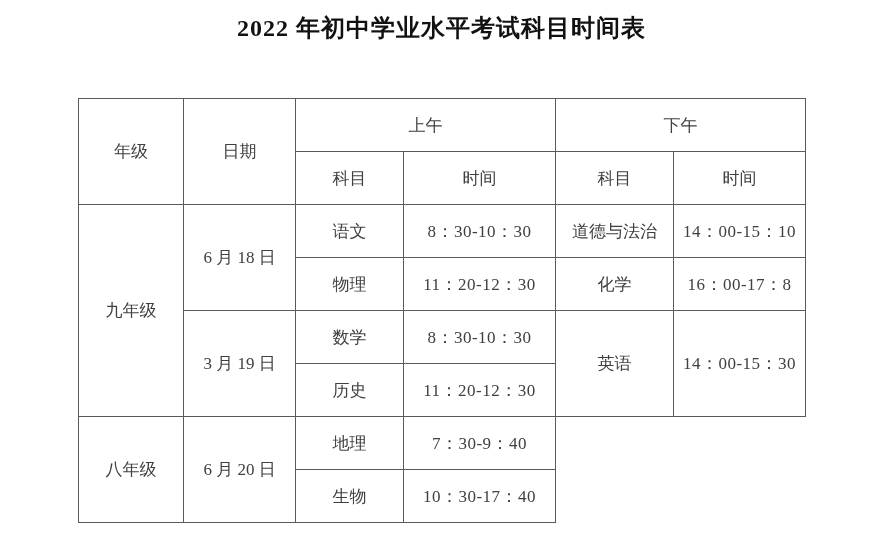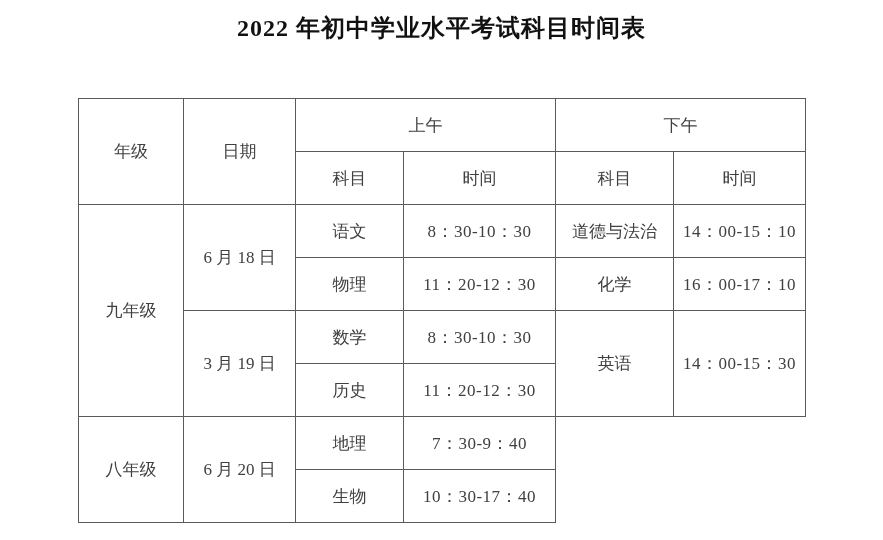"16：00-17：10" td.tall { text: 10 -> 8 }
